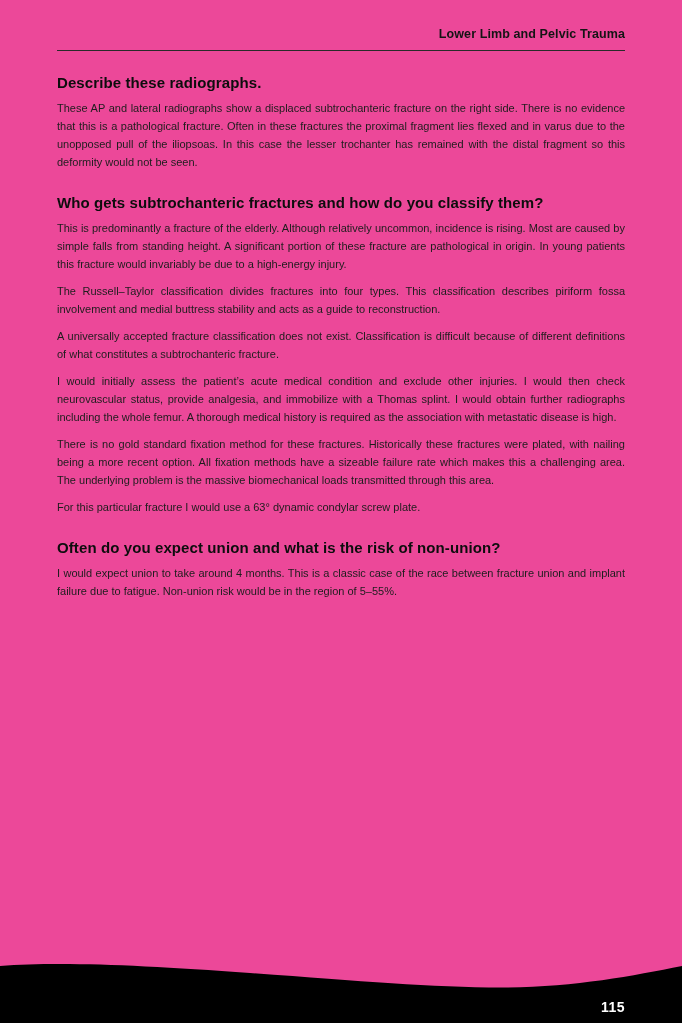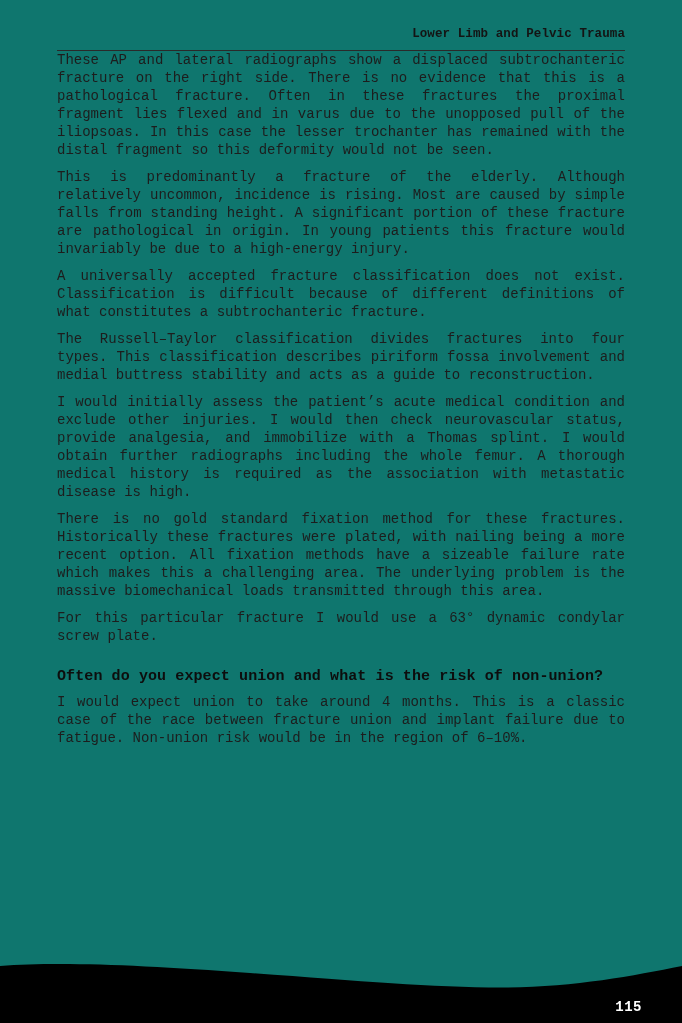"Lower Limb and Pelvic Trauma" .page { background: #0f766e -> #ec4899; font-family: Liberation Mono, monospace -> Liberation Sans, sans-serif }
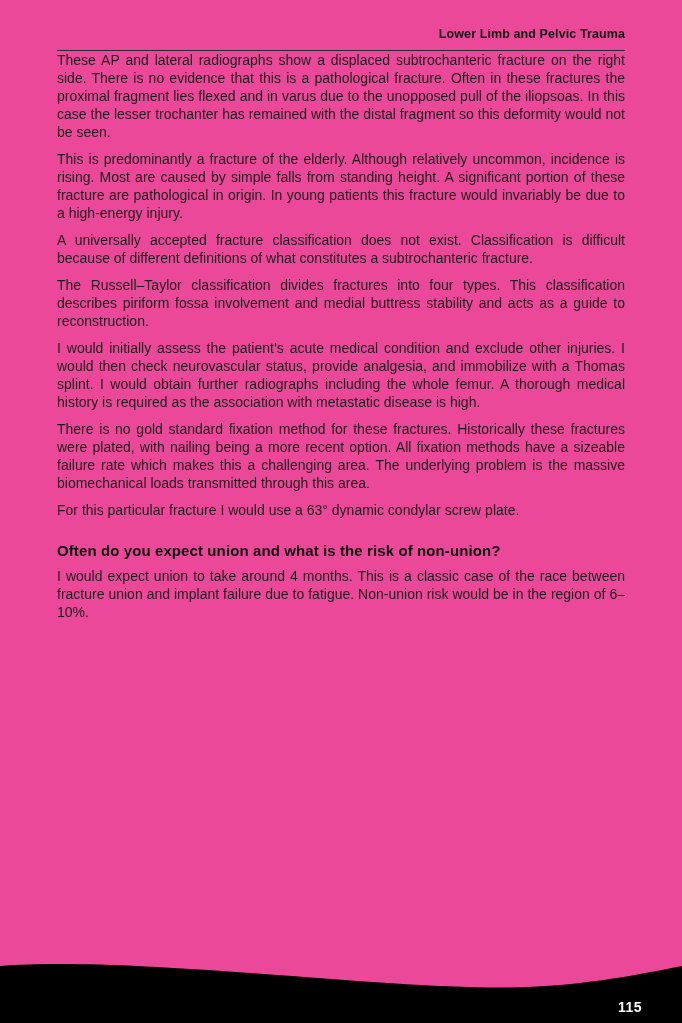"Describe these radiographs." div.section-heading { html: none -> <div>Describe these radiographs.</div> }
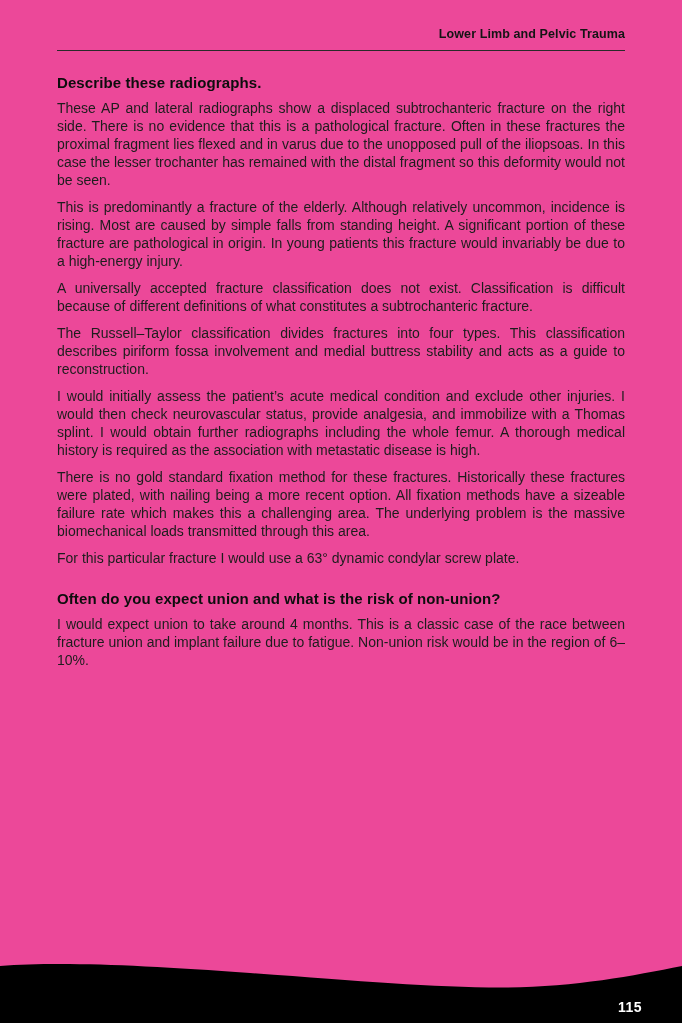"These AP and lateral radiographs" .body-para { font-size: 14px -> 11px }
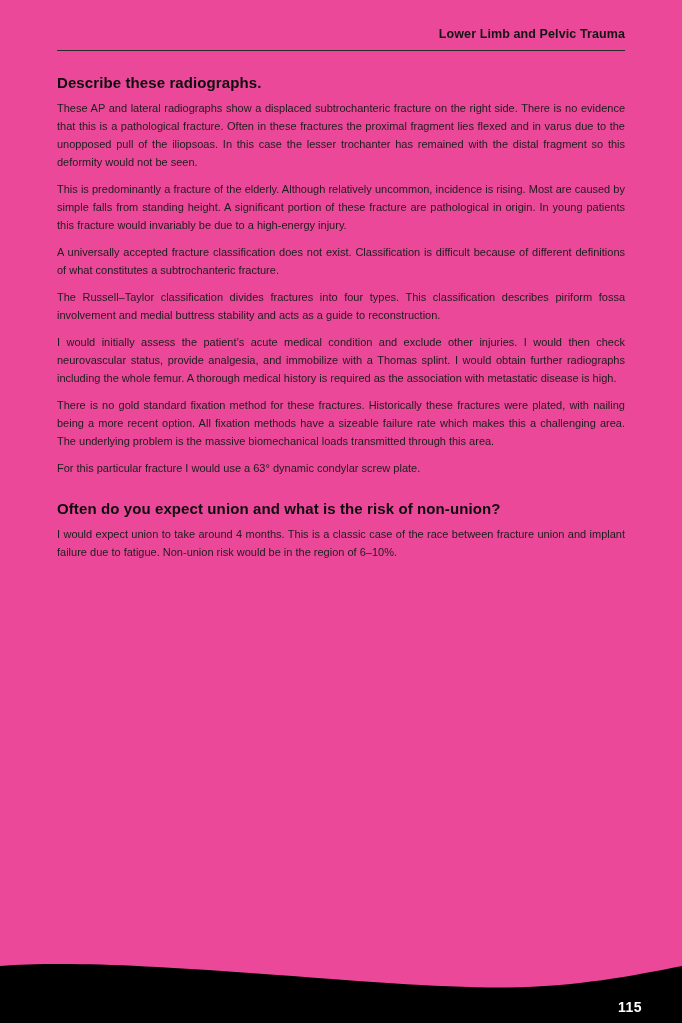"Who gets subtrochanteric fractures and" div.section-heading { html: none -> <div>Who gets subtrochanteric fractures and how do you classify them?</div> }
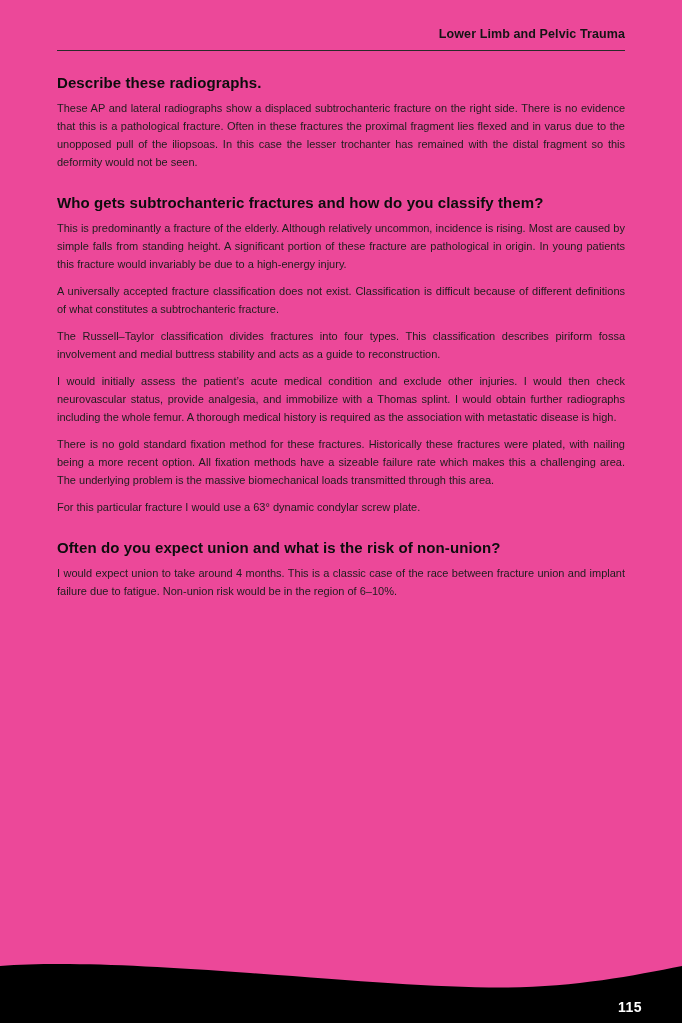"A universally accepted fracture" p.body-para { order: before "The Russell–Taylor classification" -> after "The Russell–Taylor classification" }
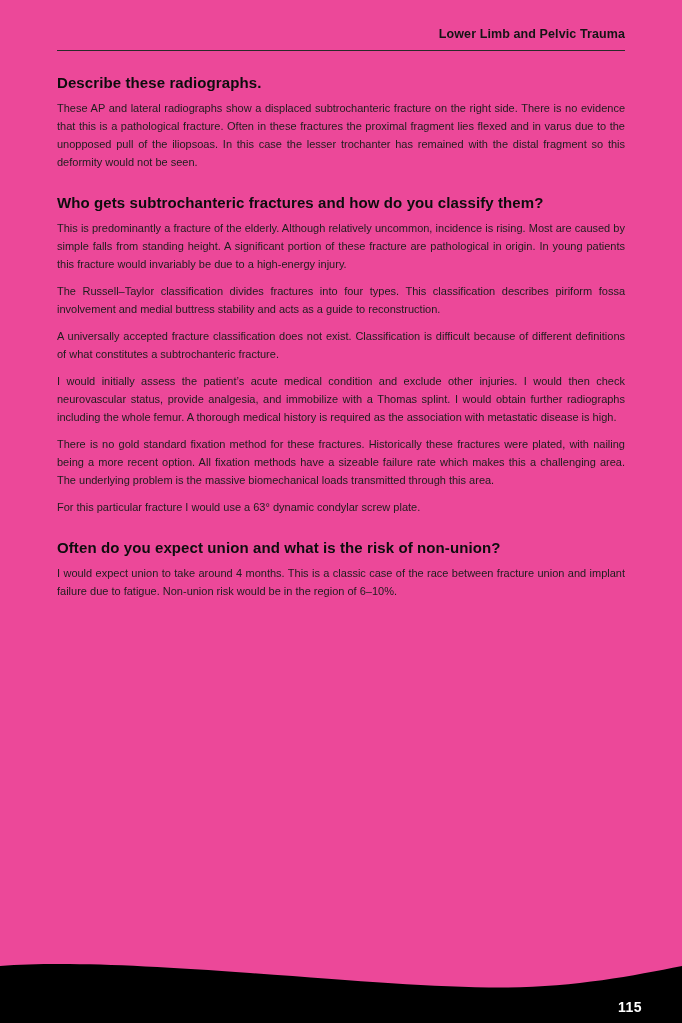"I would expect union to" p.body-para { text: 6–10% -> 5–55% }
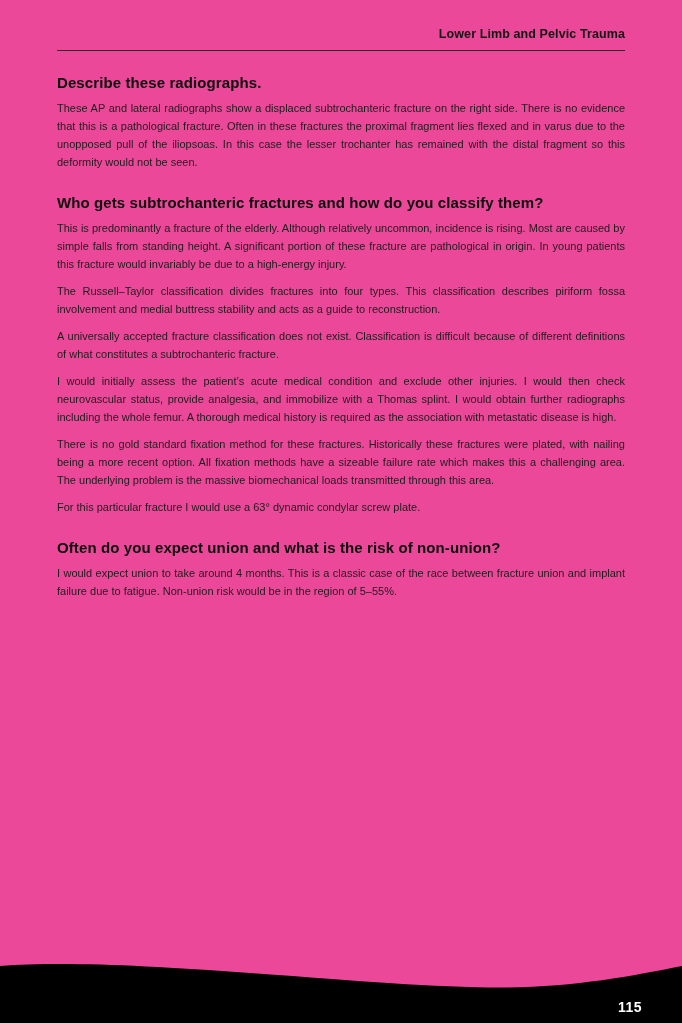"115" .page-number { right: 40px -> 57px }
